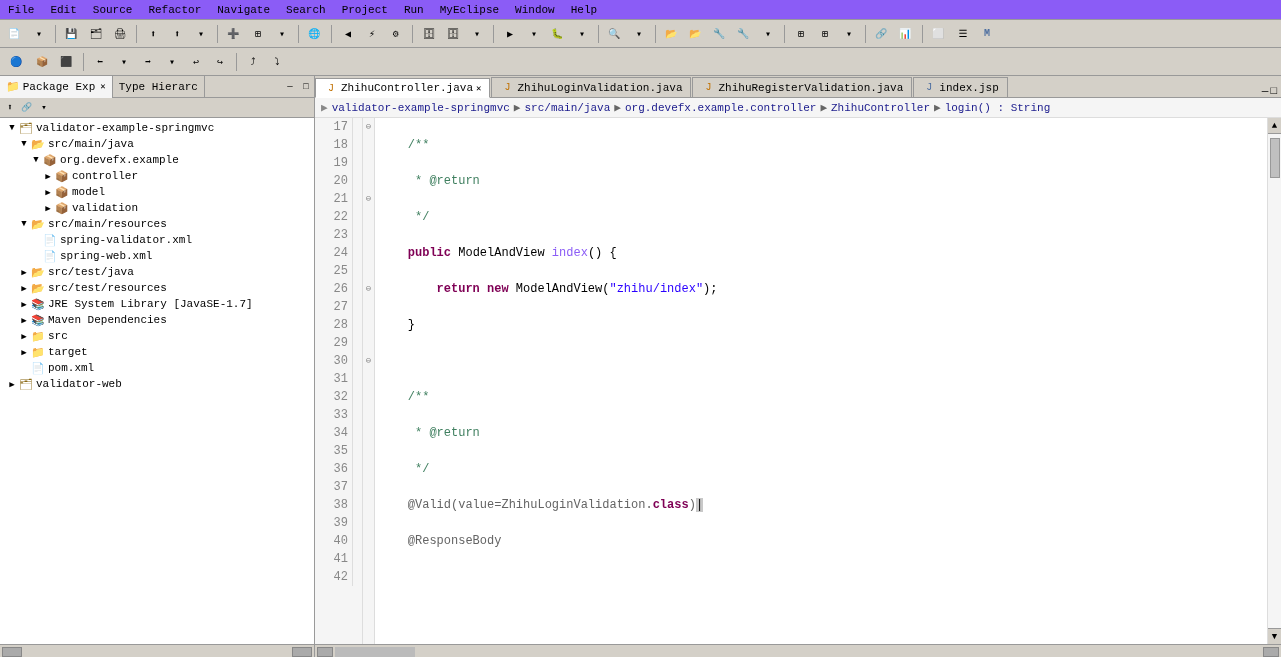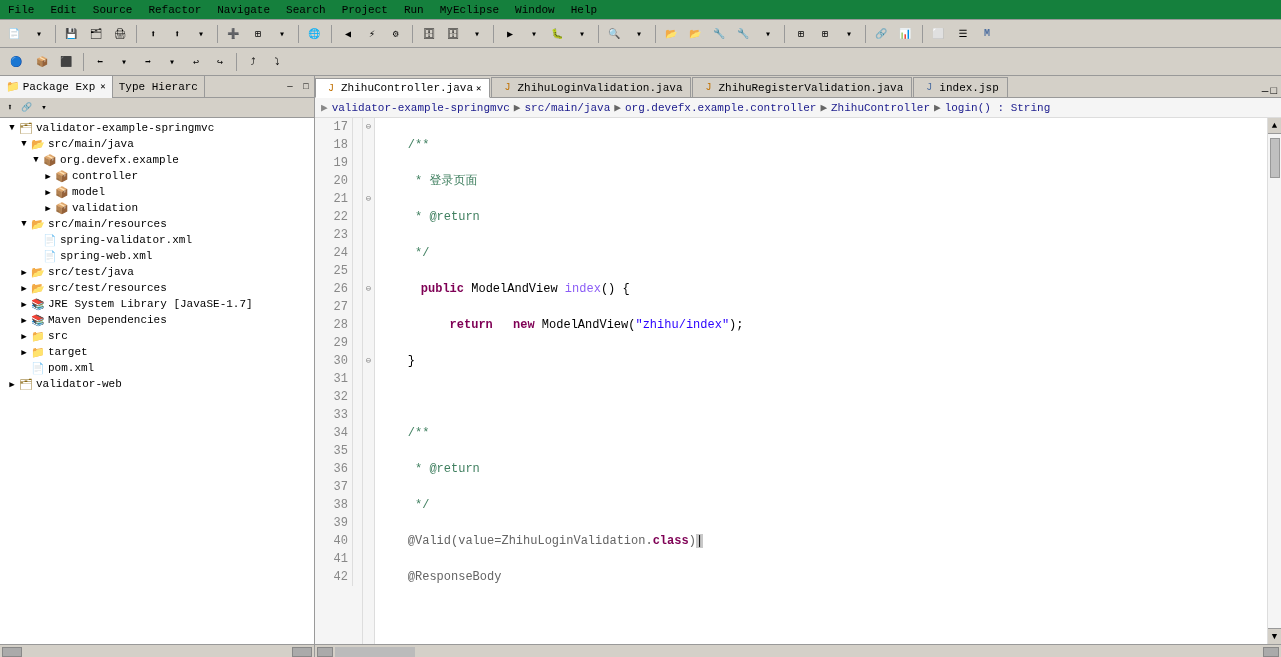"File" #menubar { background: #15803d -> #8b5cf6 }
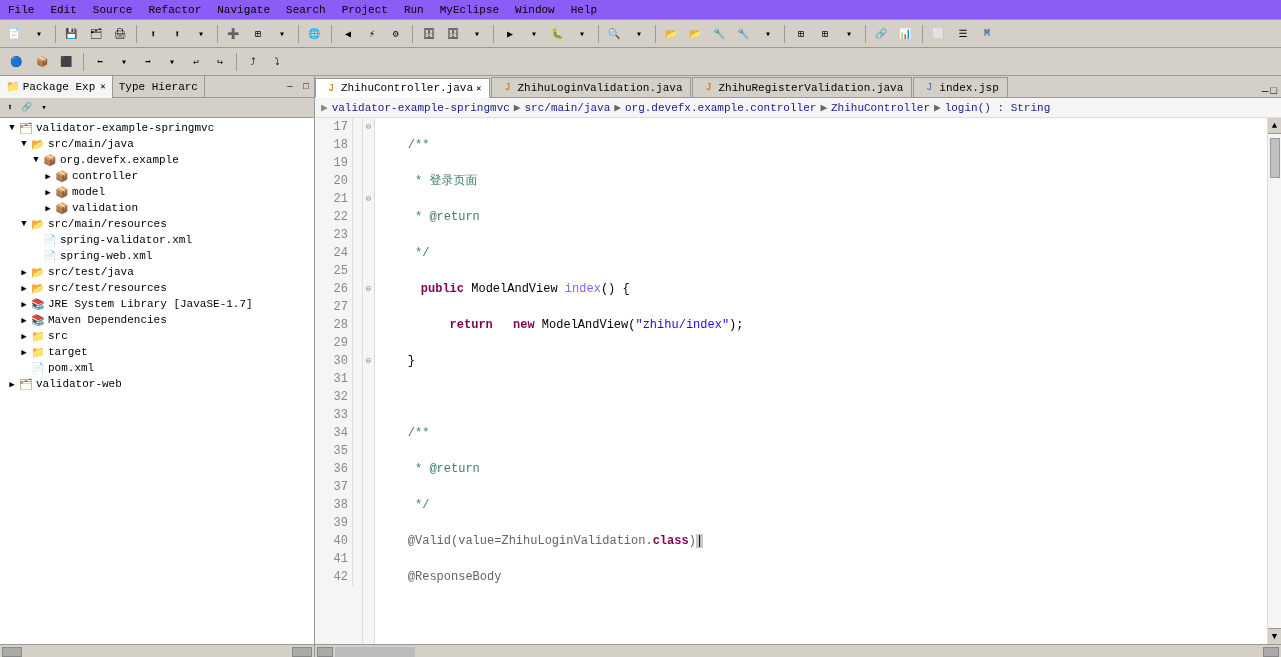"* 登录页面" div { html: <div><span> * 登录页面</span></div> -> none }
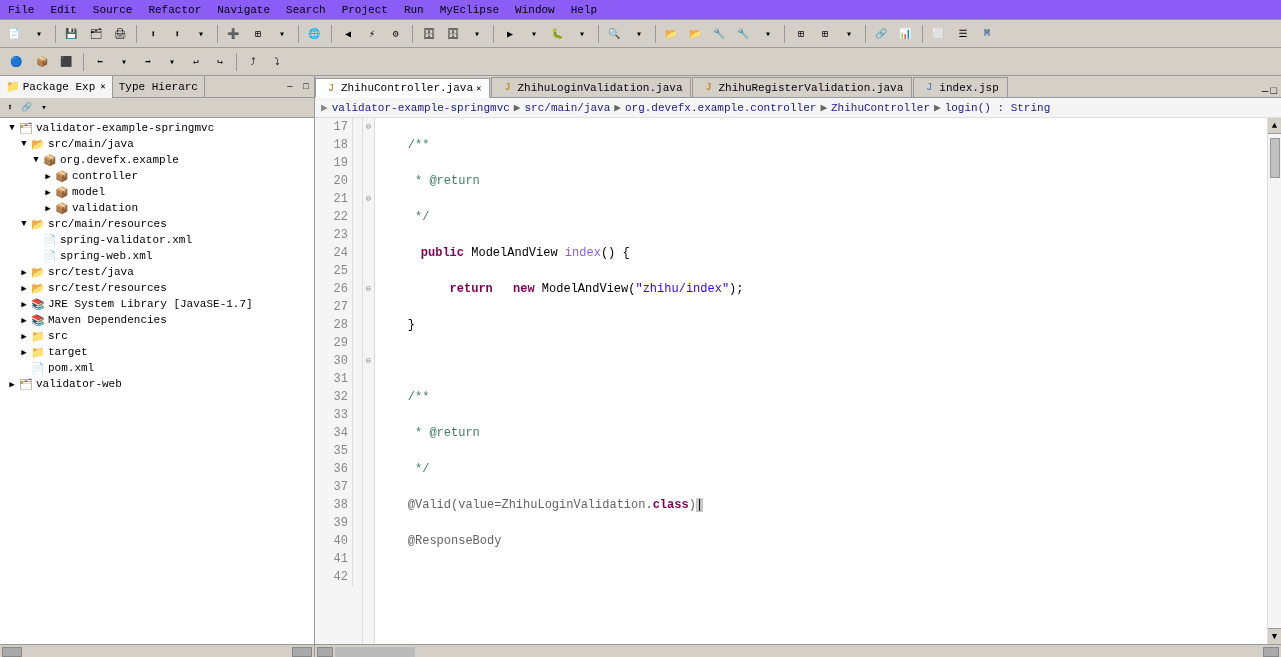"public" .kw { margin-left: 13px -> none }
